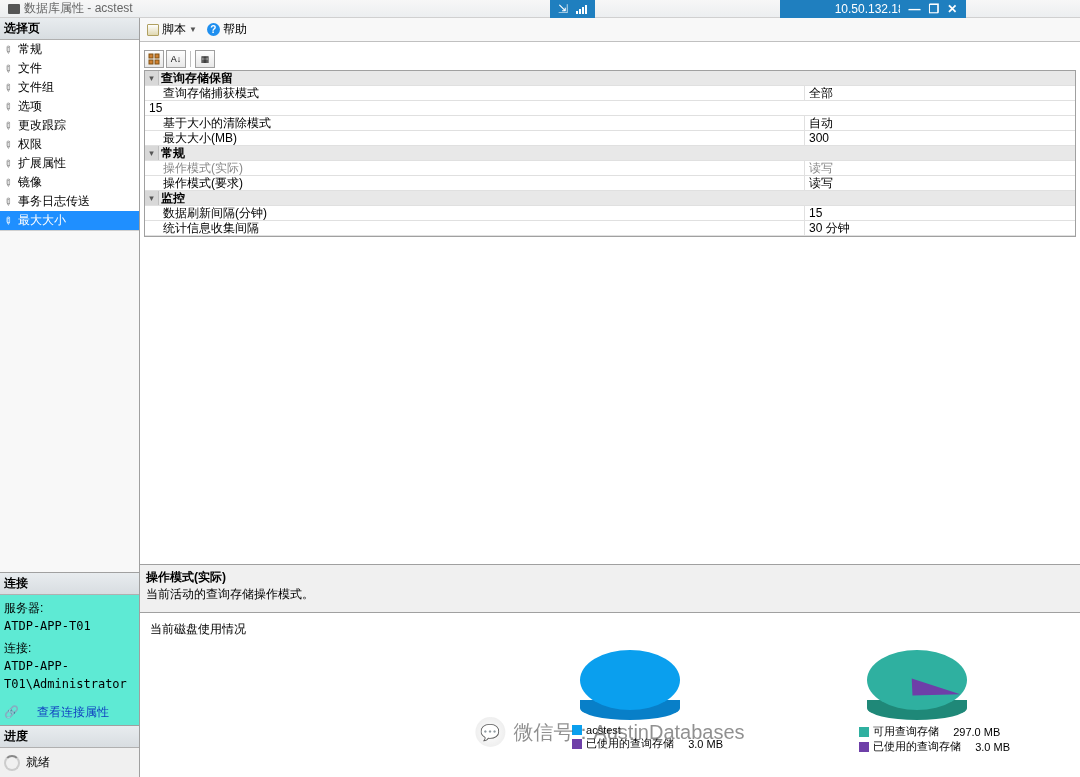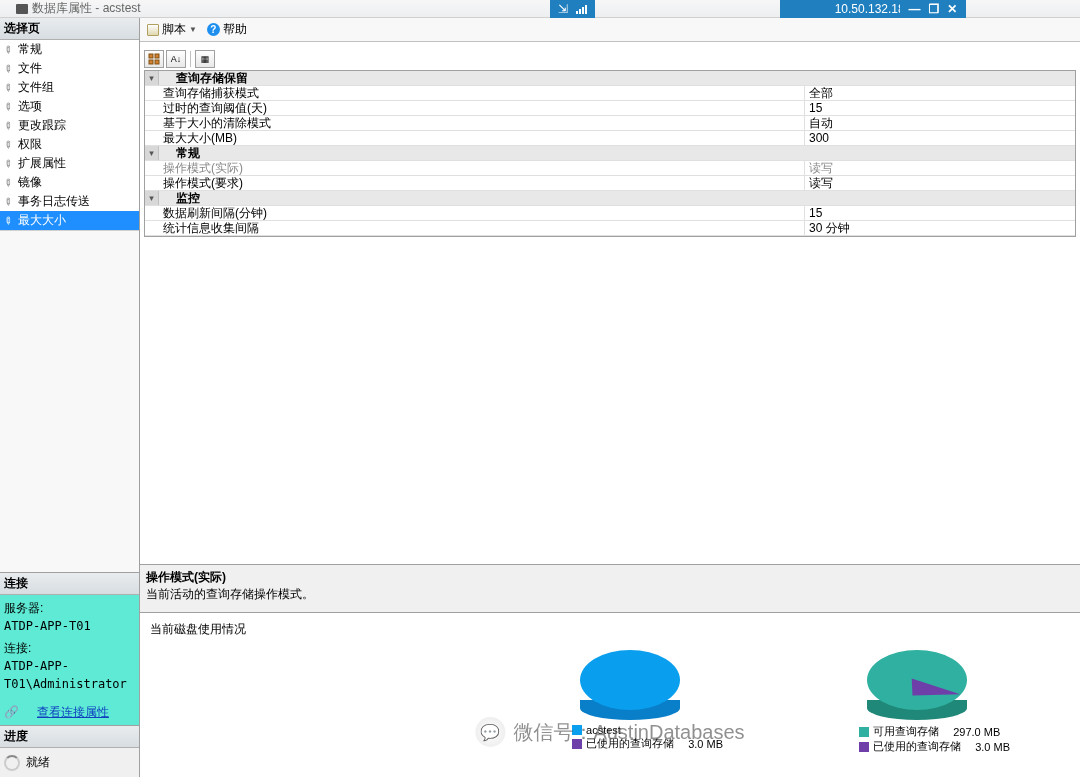"数据库属性 - acstest" .titlebar { padding: 0 16px -> 0 8px }
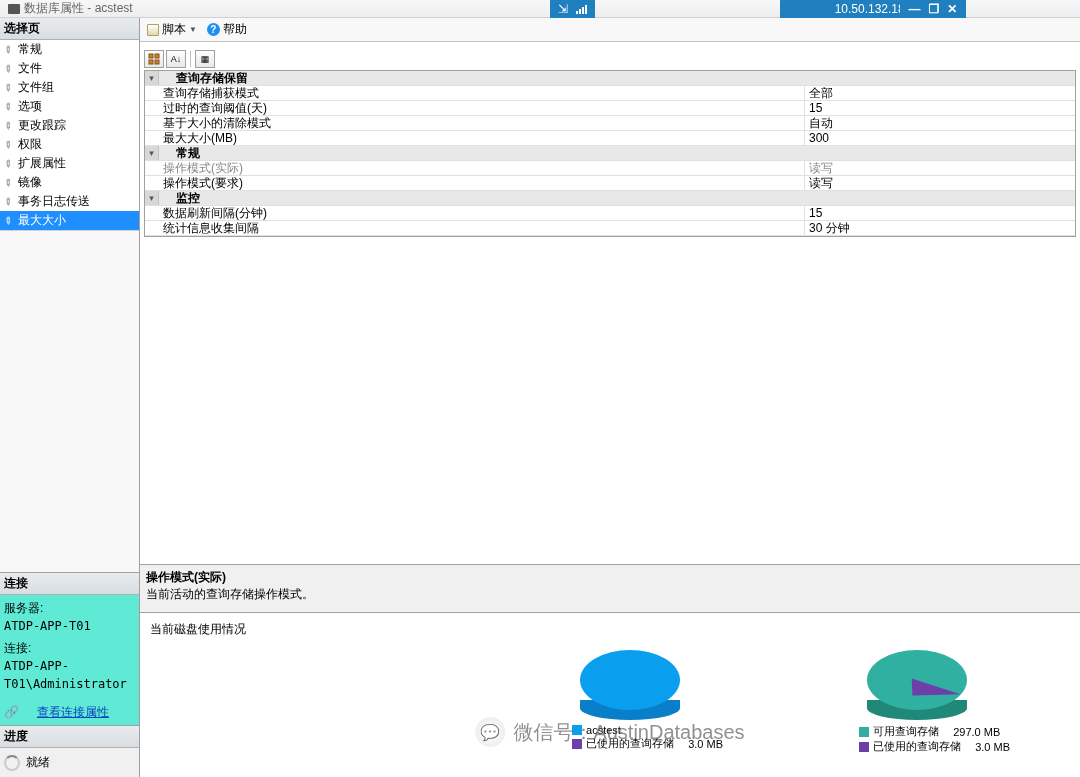"查询存储保留" .prop-row.group .gname { padding-left: 17px -> 2px }
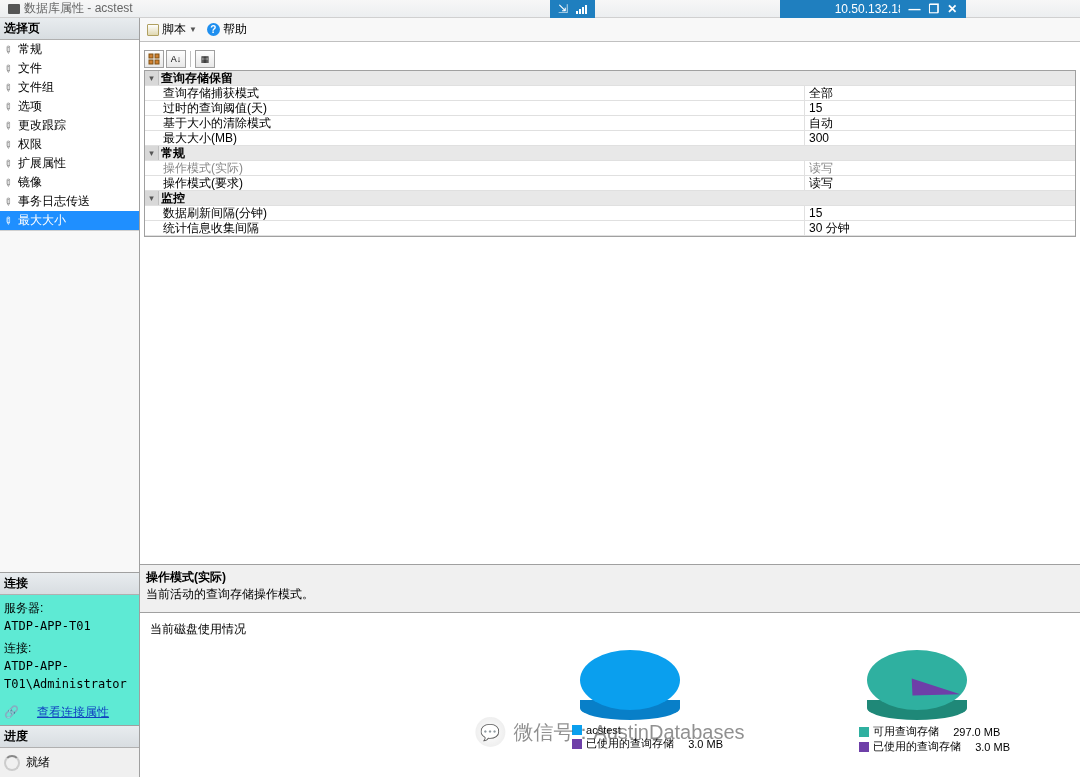"过时的查询阈值(天)" span.key { html: <span>过时的查询阈值(天)</span> -> none }
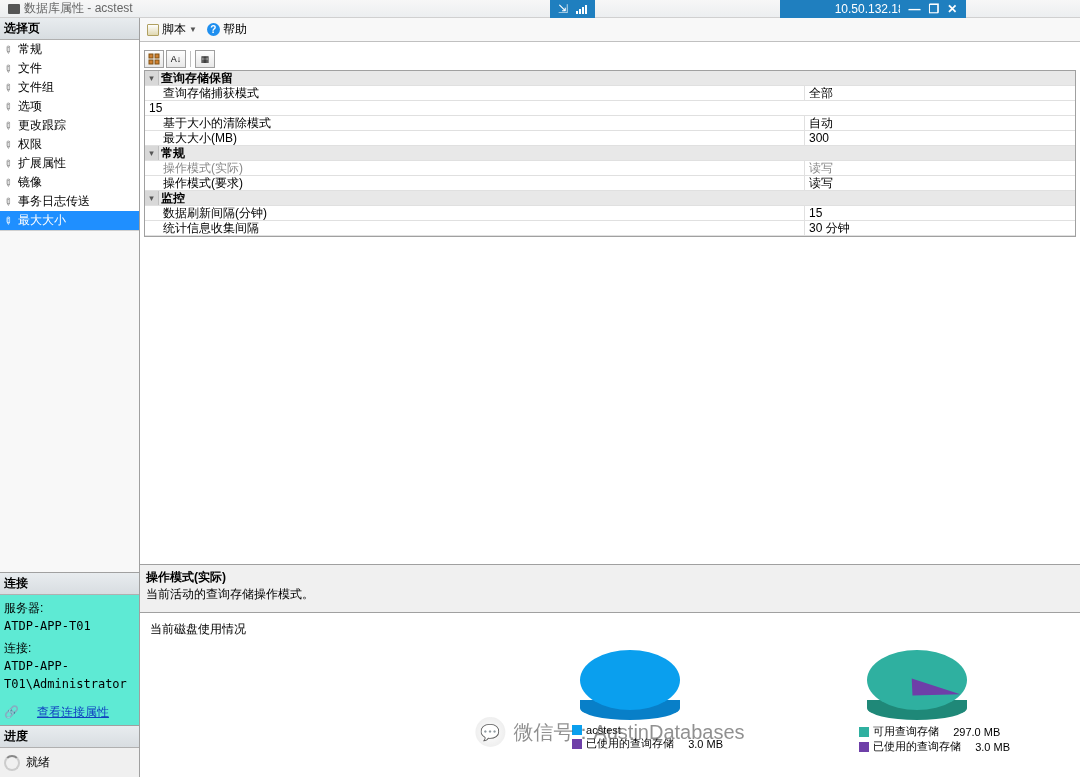"查看连接属性" .conn-link { text-decoration: underline -> none }
